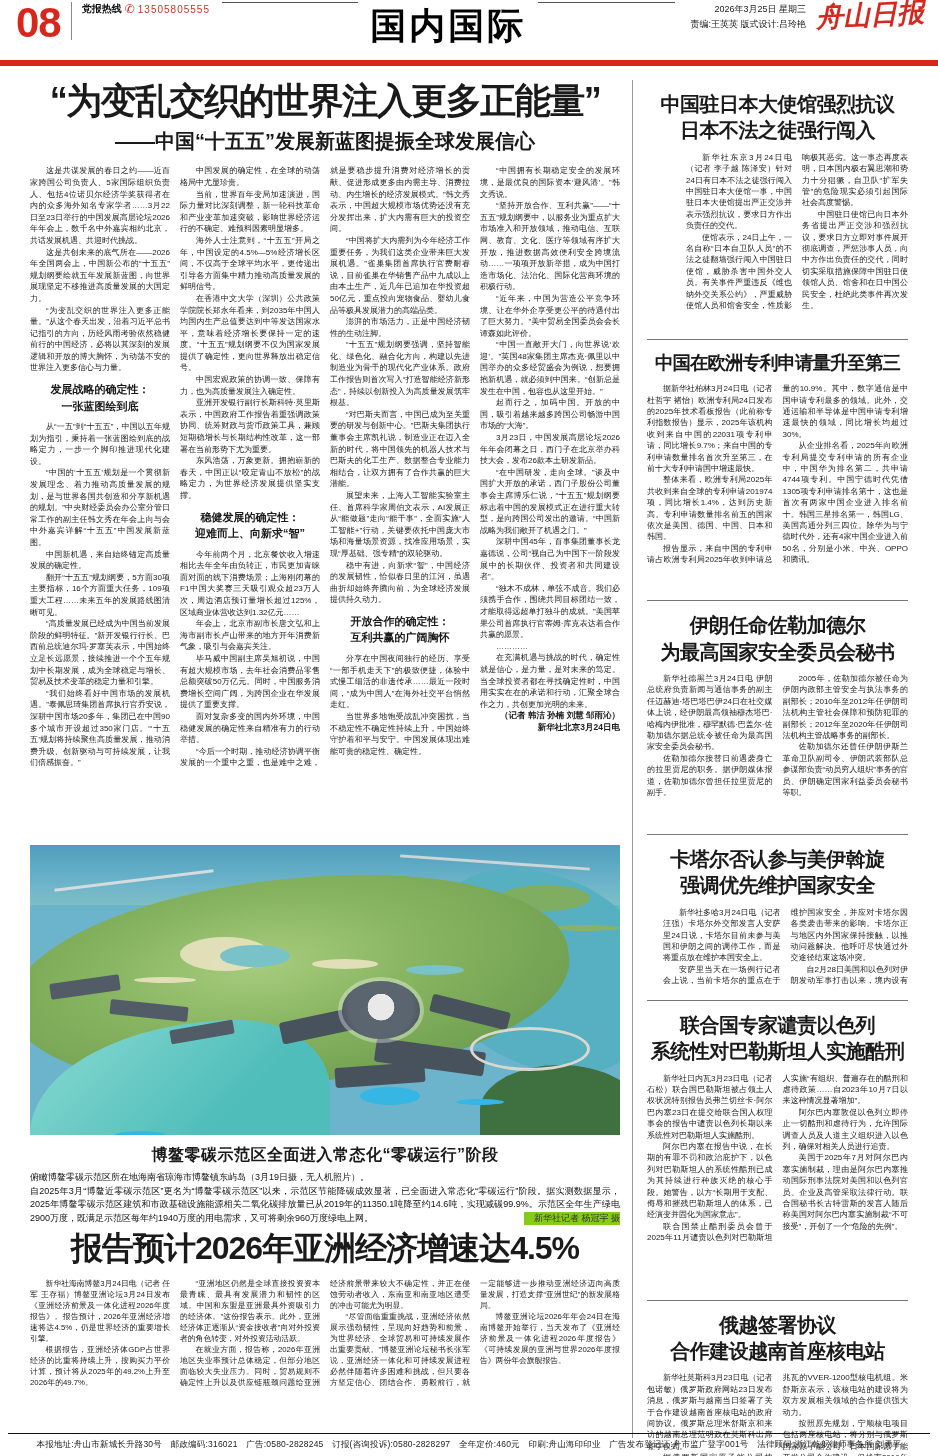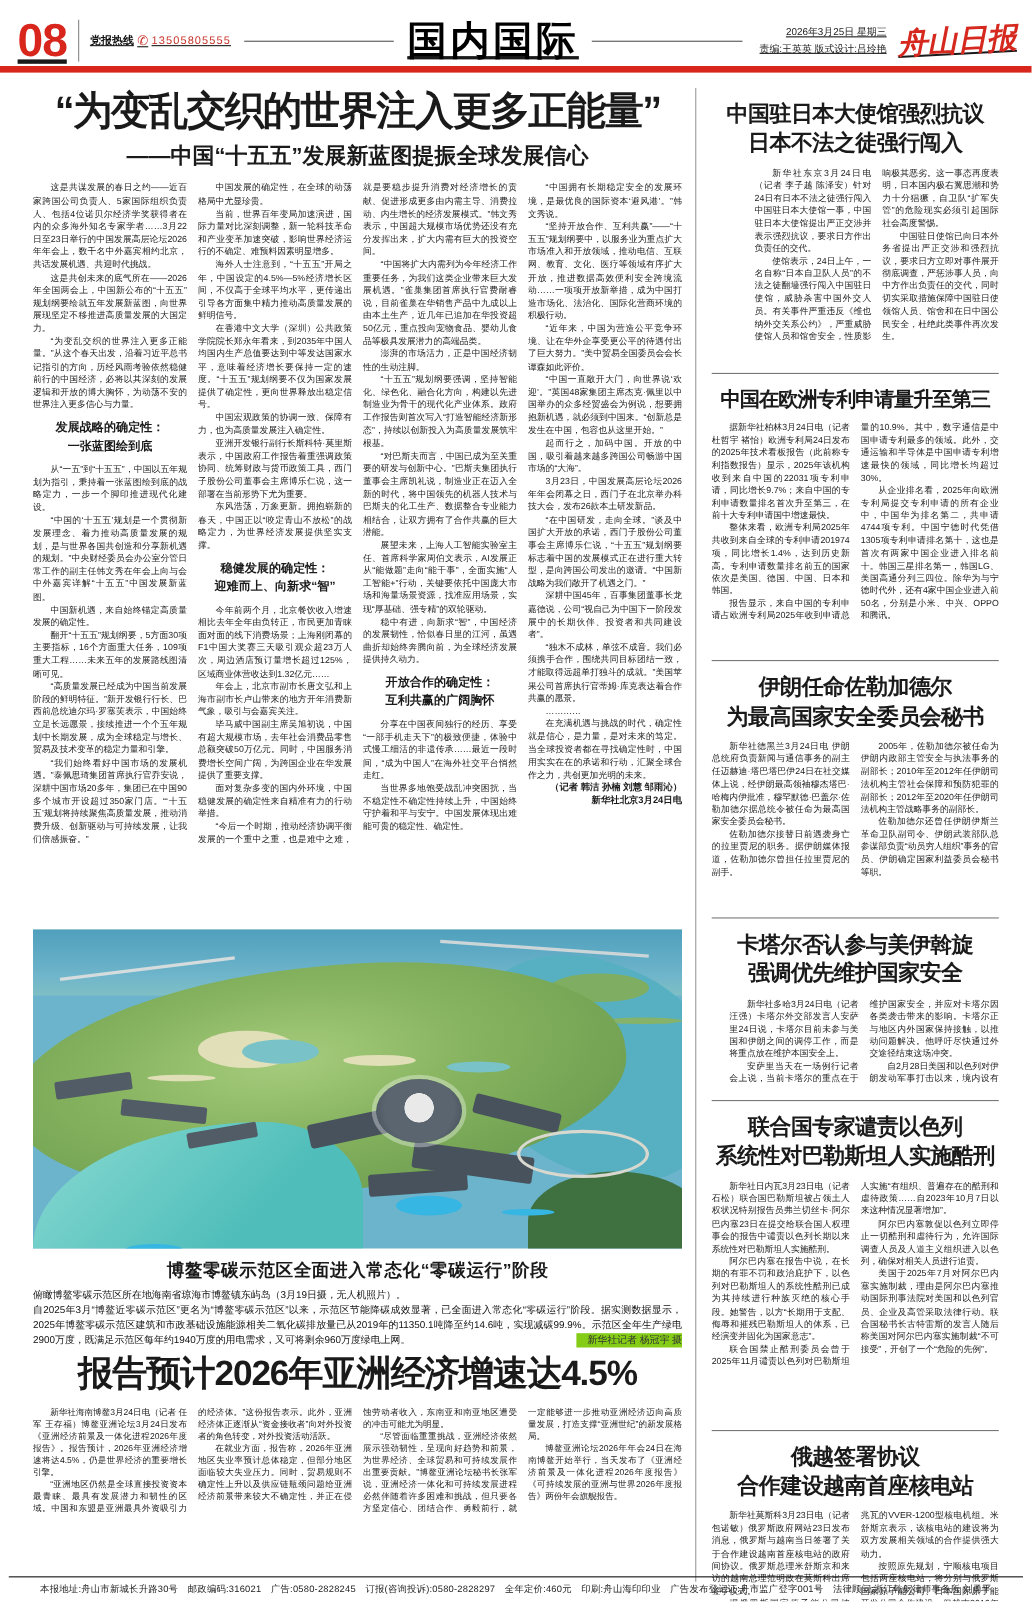"08" .masthead { align-items: center -> flex-start; padding: 18px 14px 0 16px -> 2px 14px 0 16px; text-decoration: underline -> none }
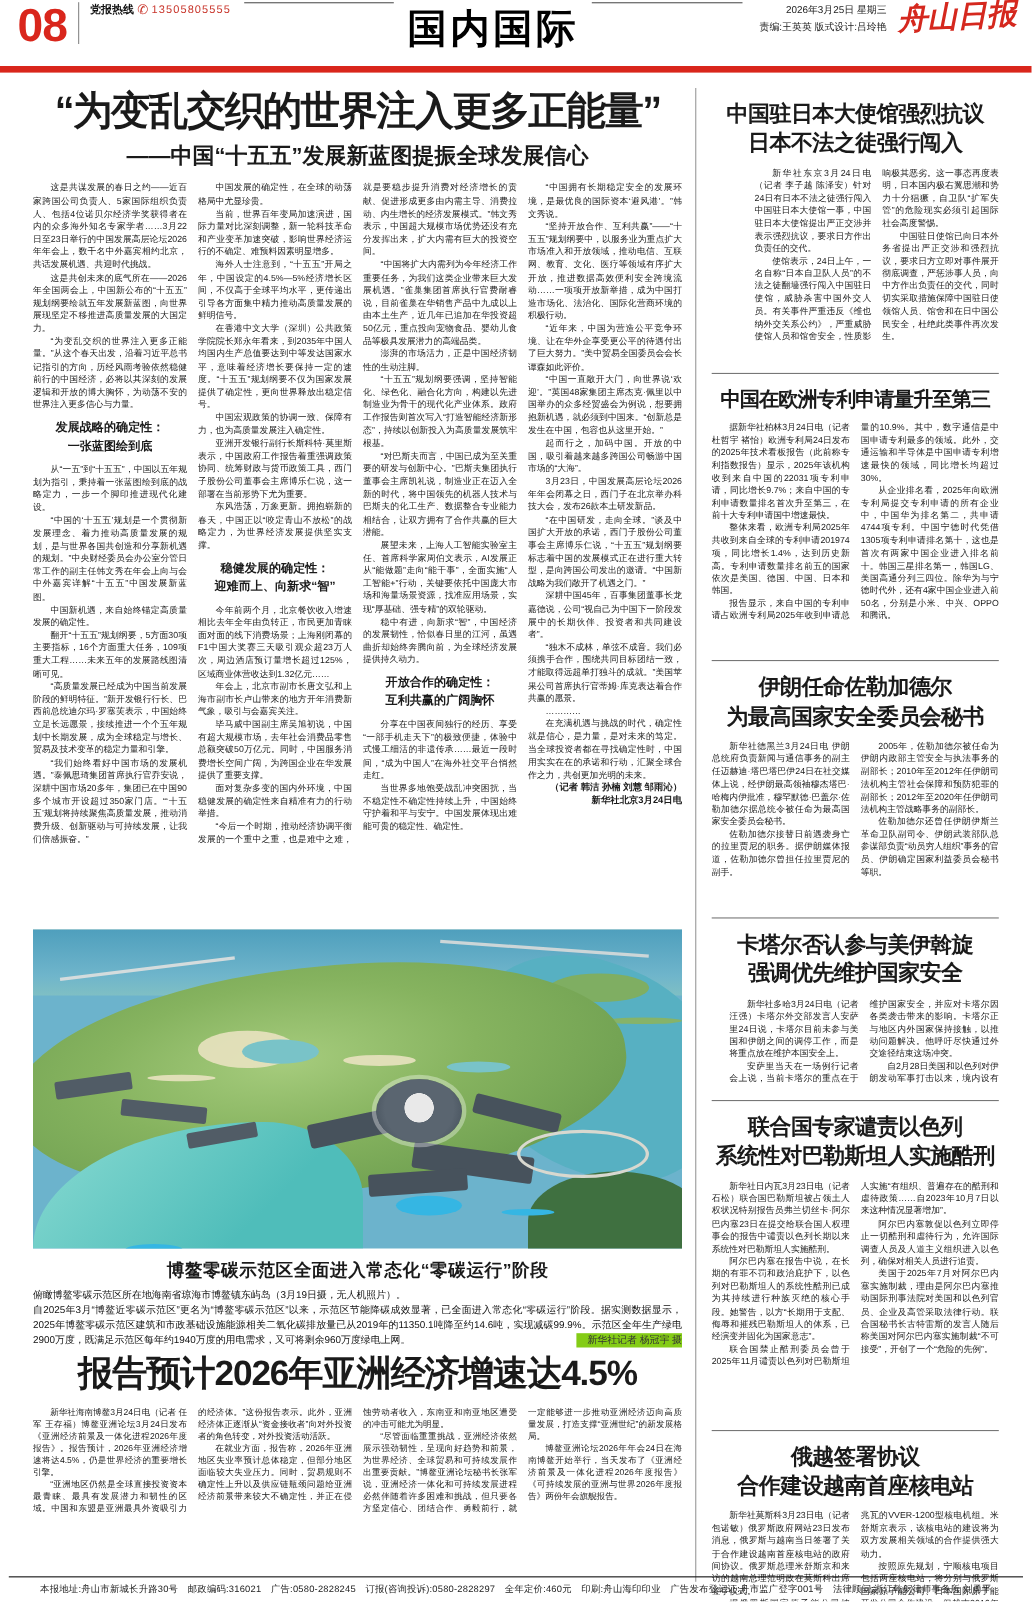"亚洲开发银行副行长斯科特·莫里斯表示，中国政府工作报告着重强调政策协同、统筹财政" p { text: 西门子股份公司董事会主席博乐仁说 -> 兼顾短期稳增长与长期结构性改革 }
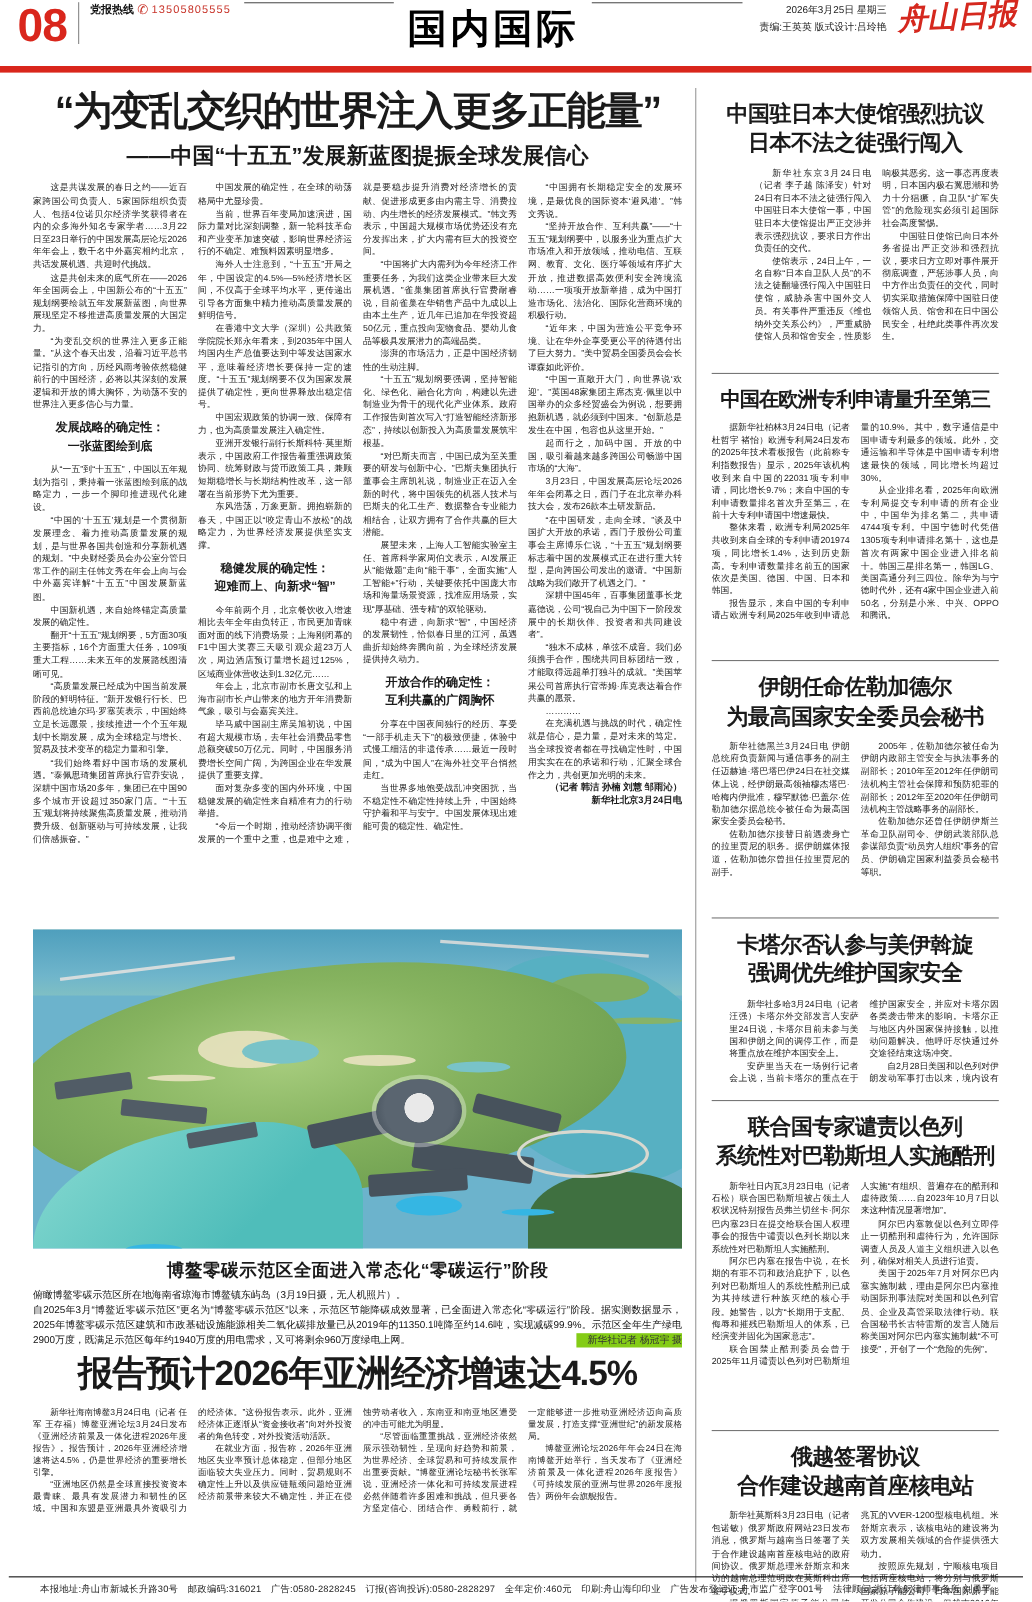"根据报告，亚洲经济体GDP占世界经济的比重将持续上升，按购买力平价计算，预计将从" p { html: none -> <p>根据报告，亚洲经济体GDP占世界经济的比重将持续上升，按购买力平价计算，预计将从2025年的49.2%上升至2026年的49.7%。</p> }
